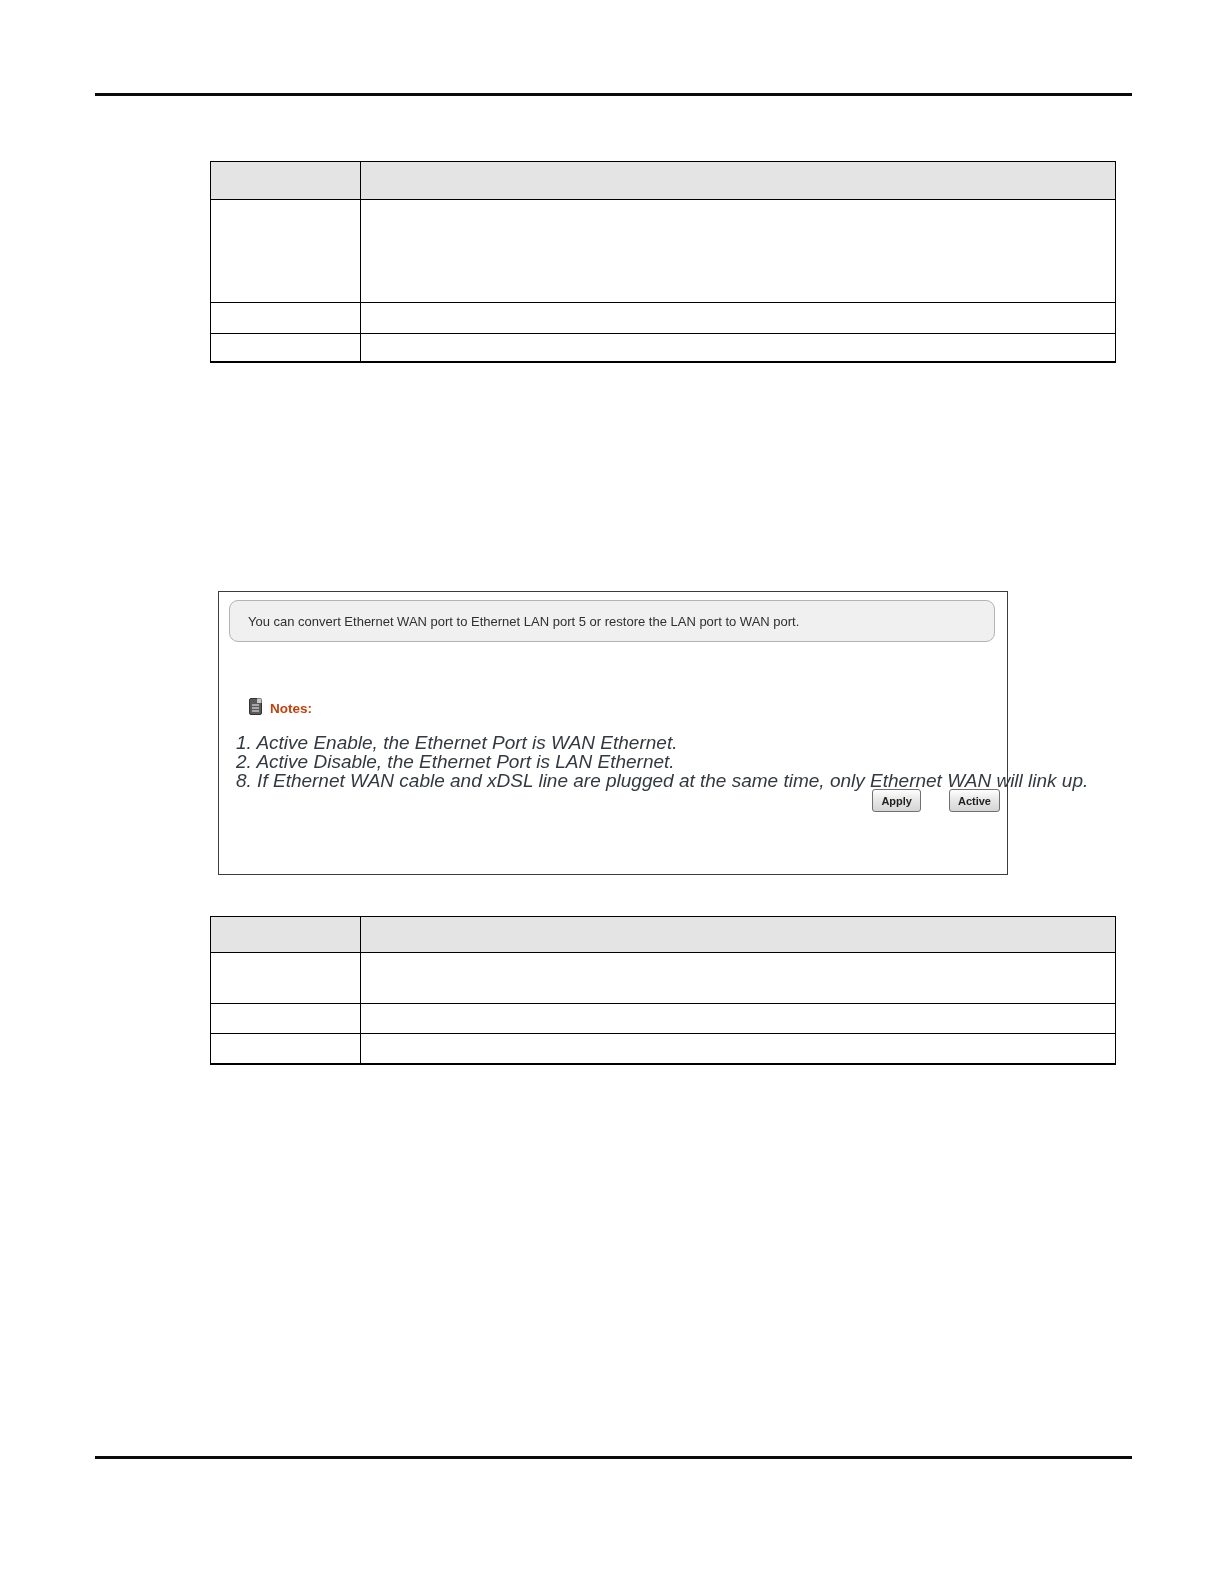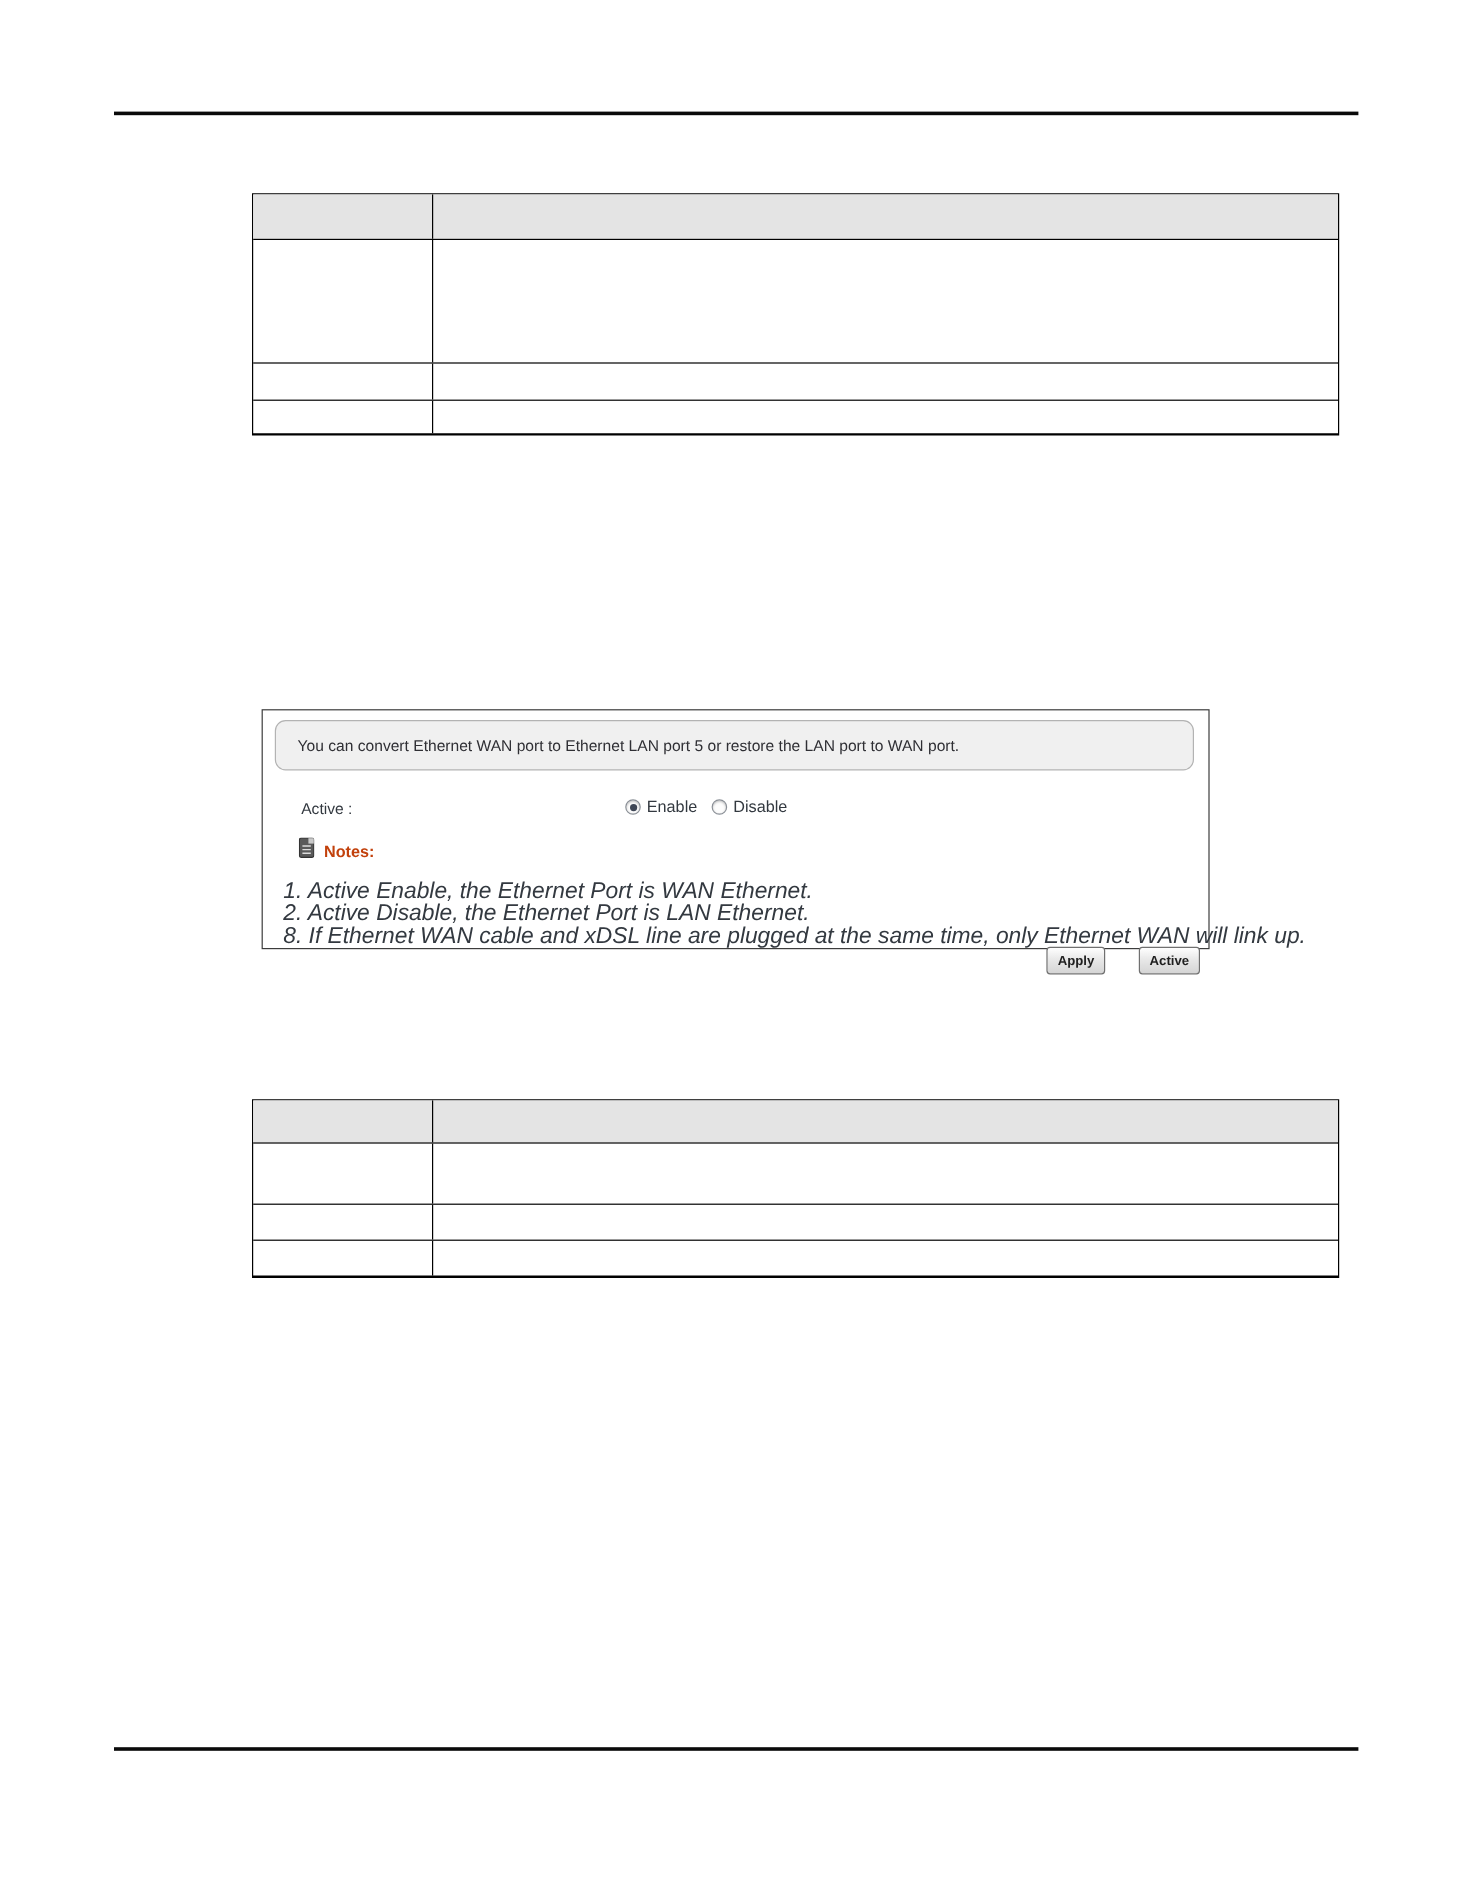"You can convert Ethernet WAN" .ui-box { height: 200px -> 284px }
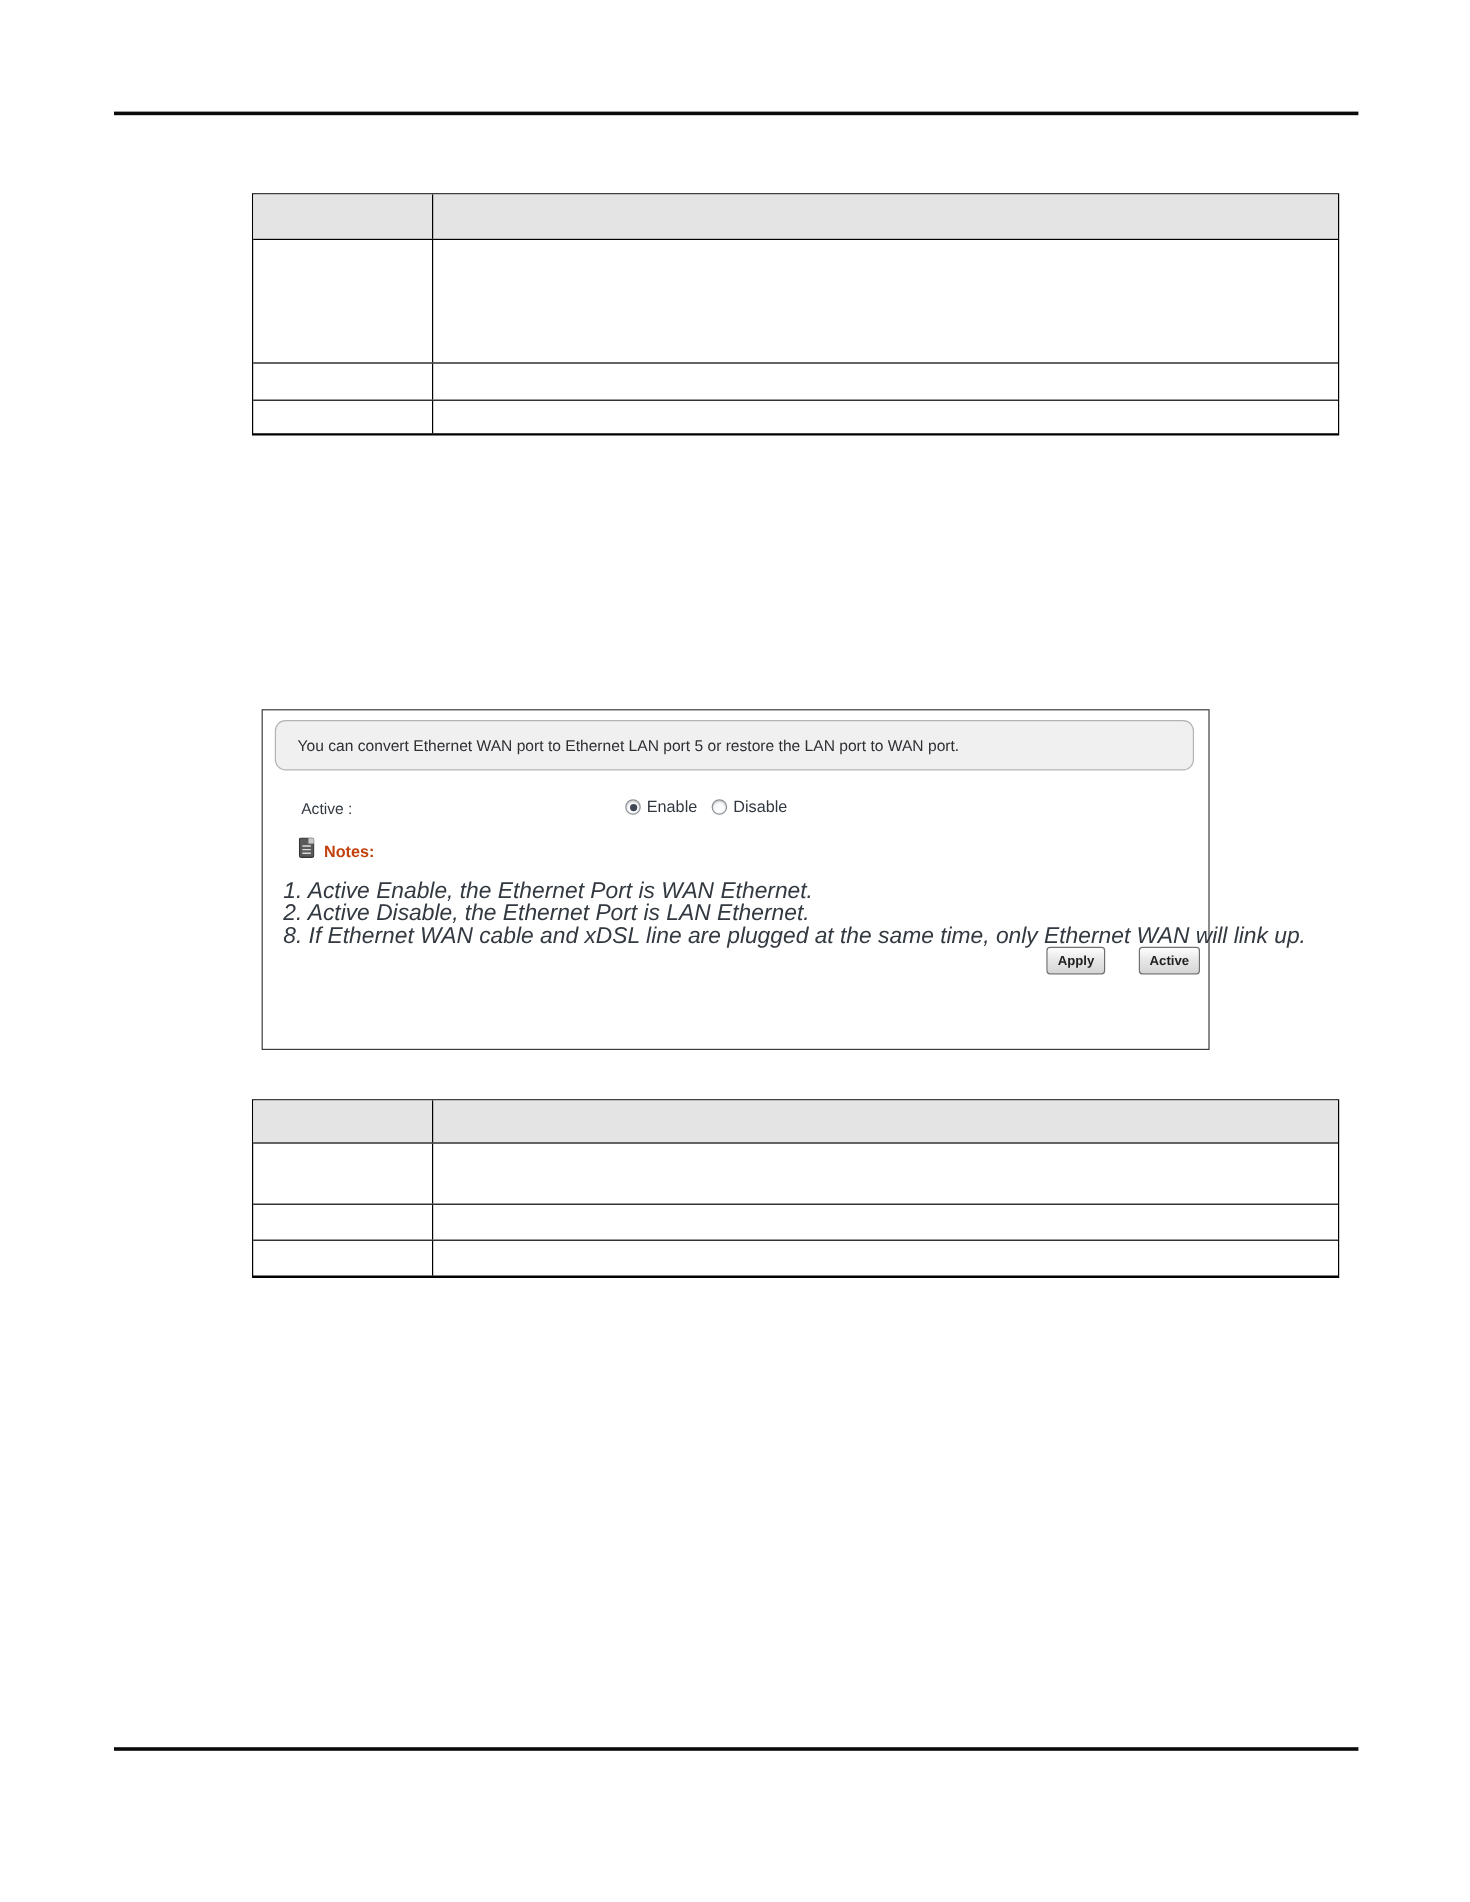"Active :" div.active-row { html: <div> <span>Active :</span> <span> <span> <span></span> </span> <span>Enable</span> <span></span> <span>Disable</span> </span> </div> -> none }
